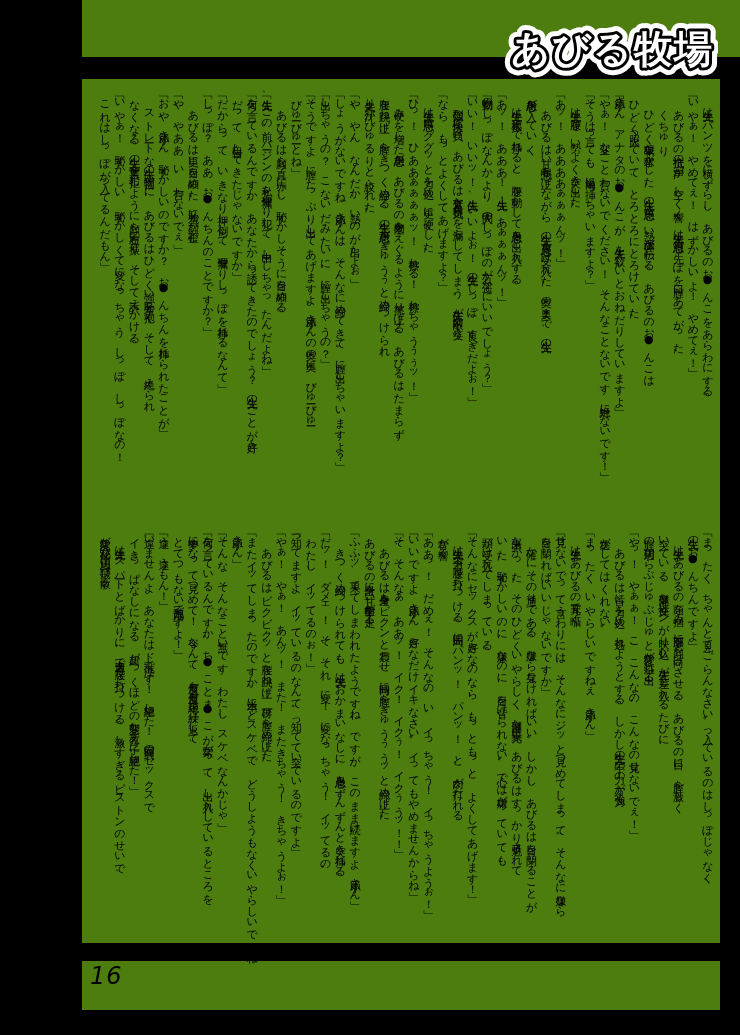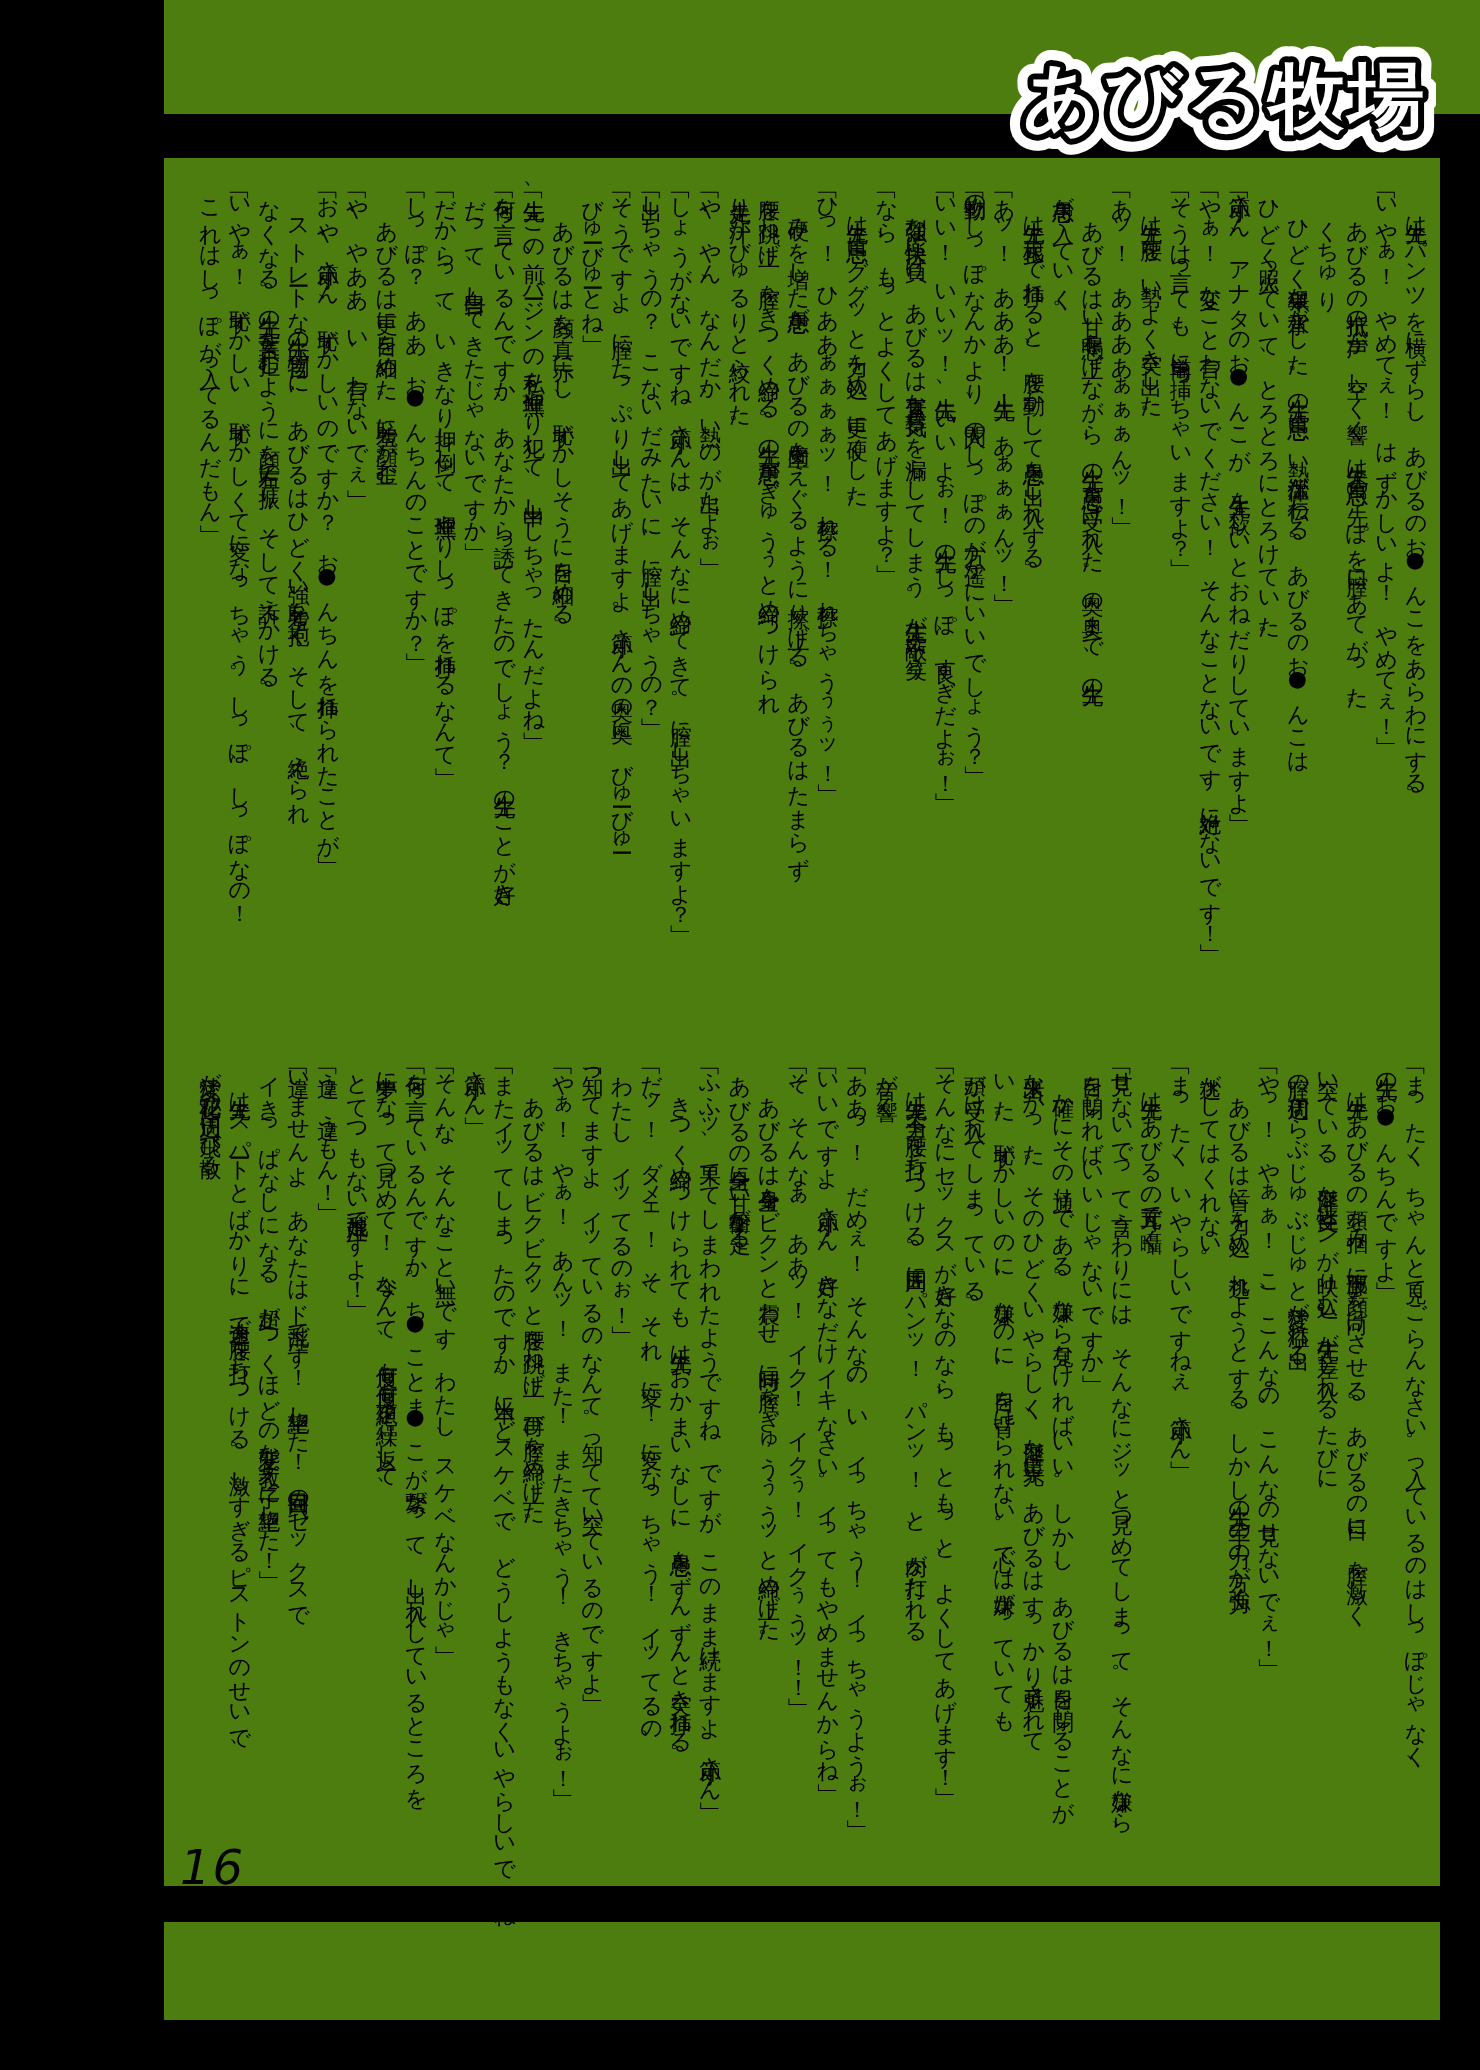"16" .page-num { top: 920px -> 962px }
